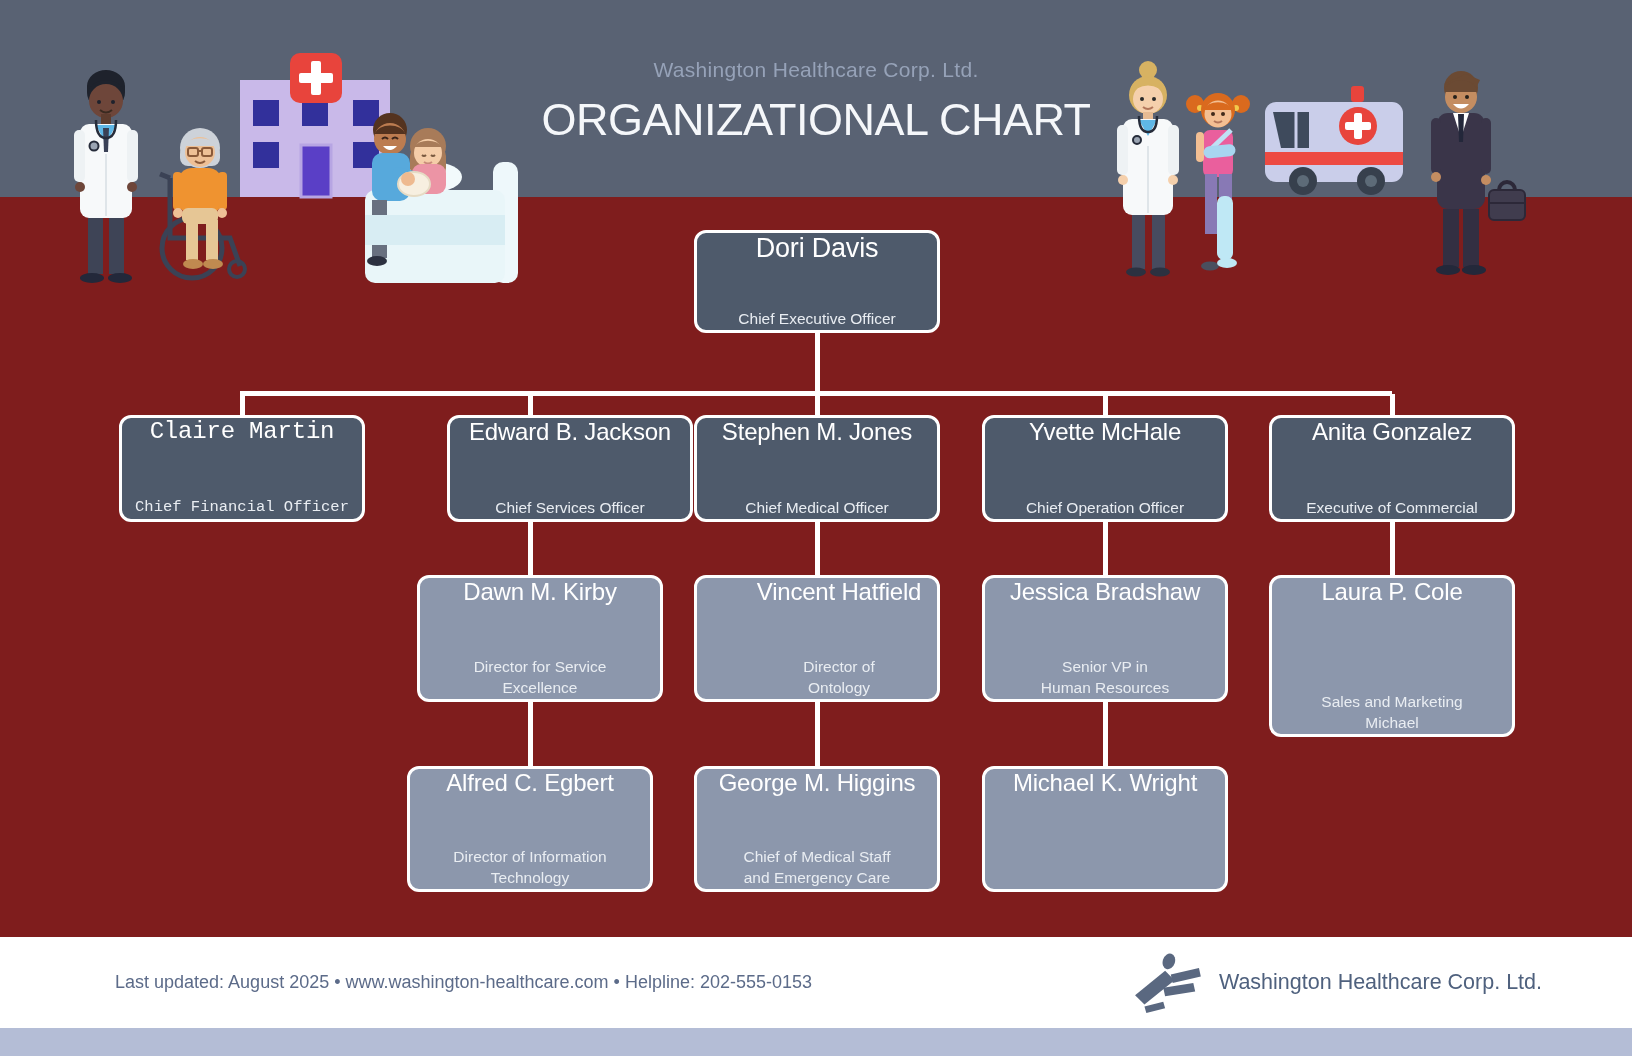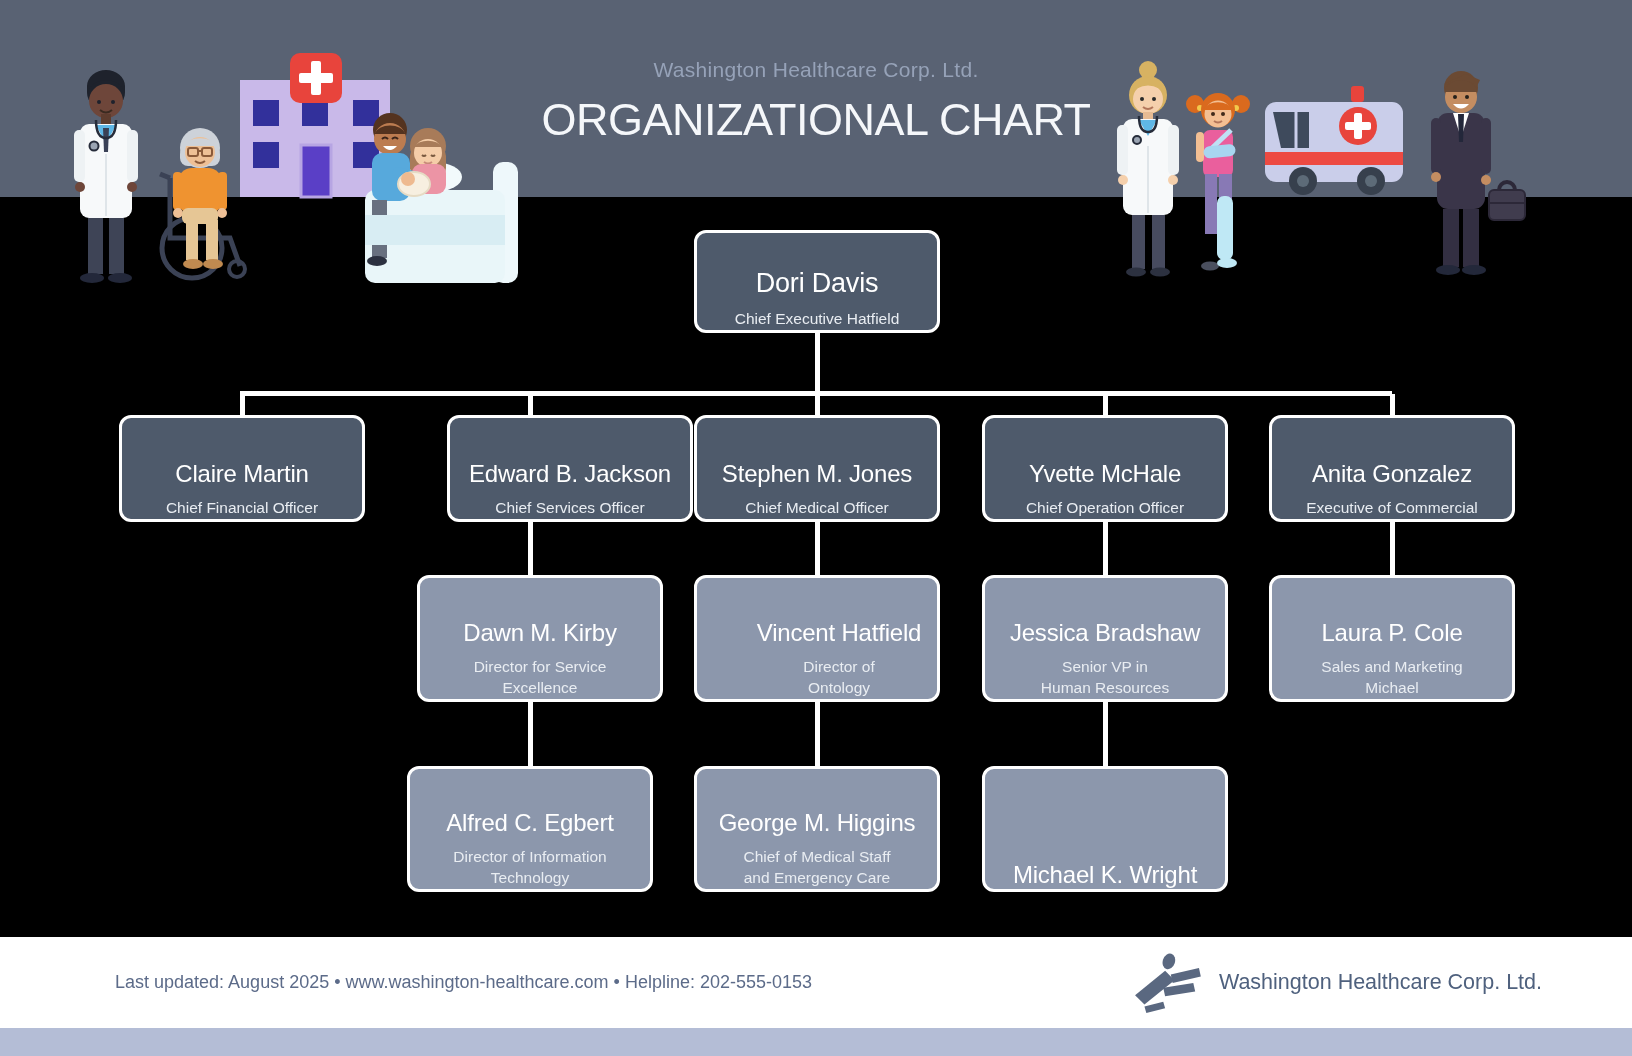"Washington Healthcare Corp. Ltd." .canvas { background: #000000 -> #7f1d1d }
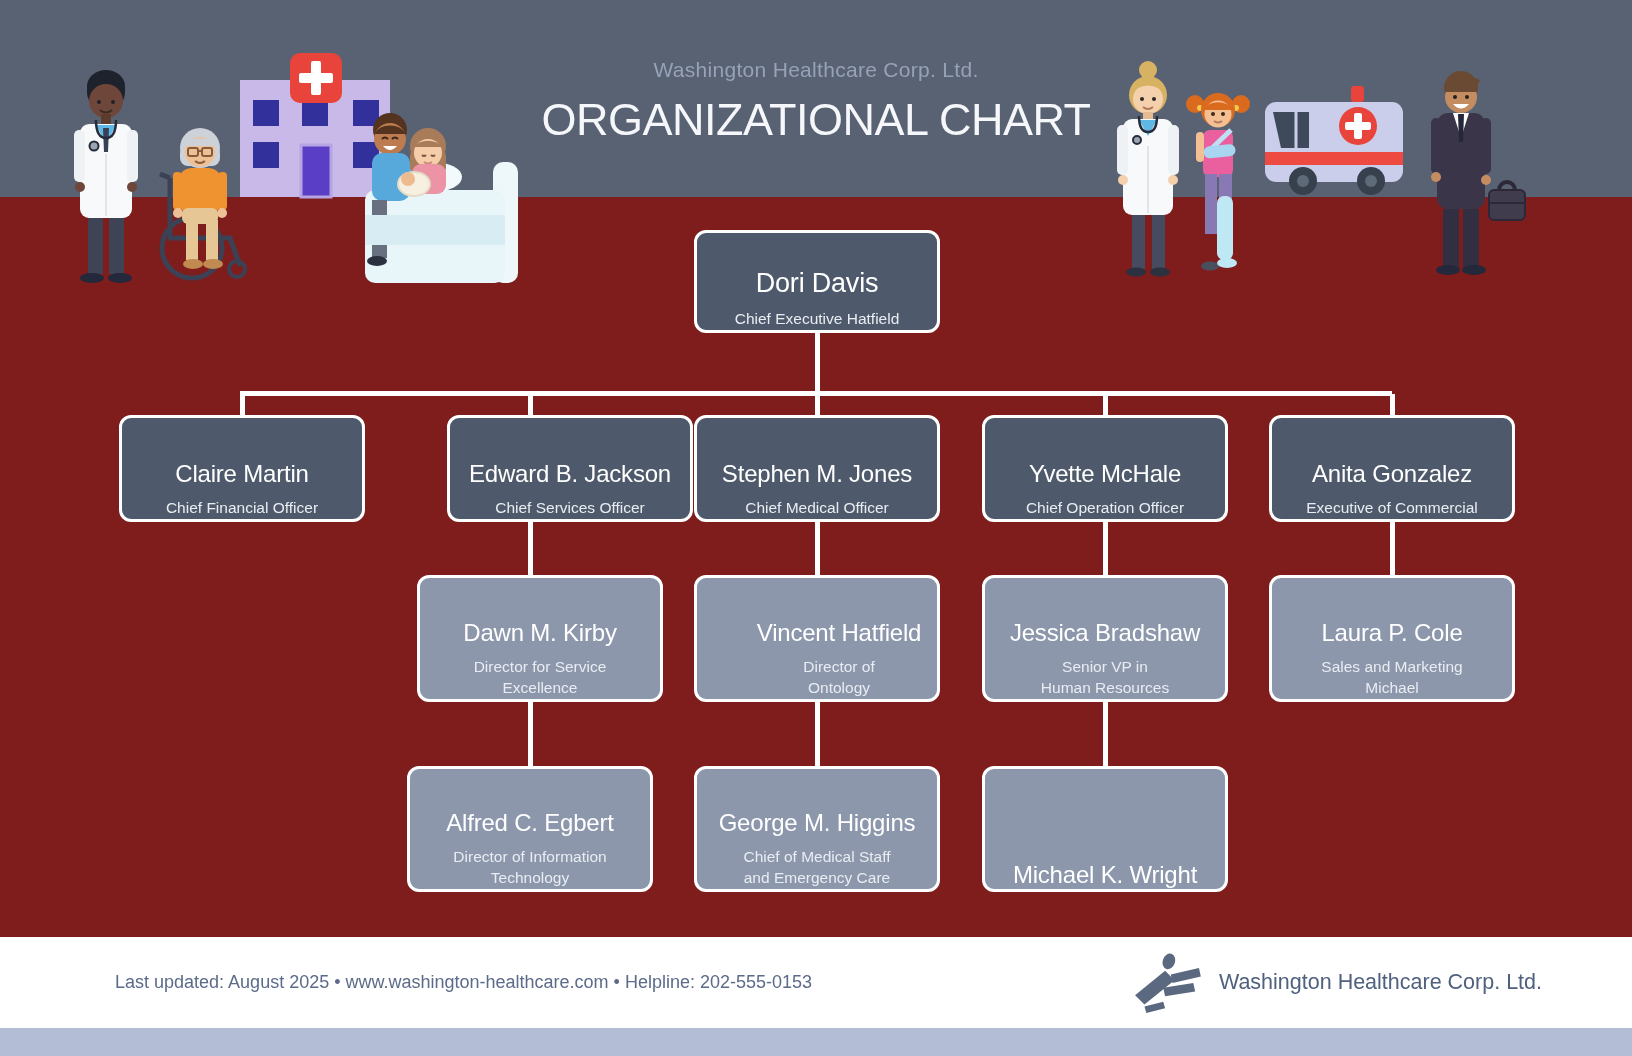"Dori Davis" .node { justify-content: flex-end -> space-between }
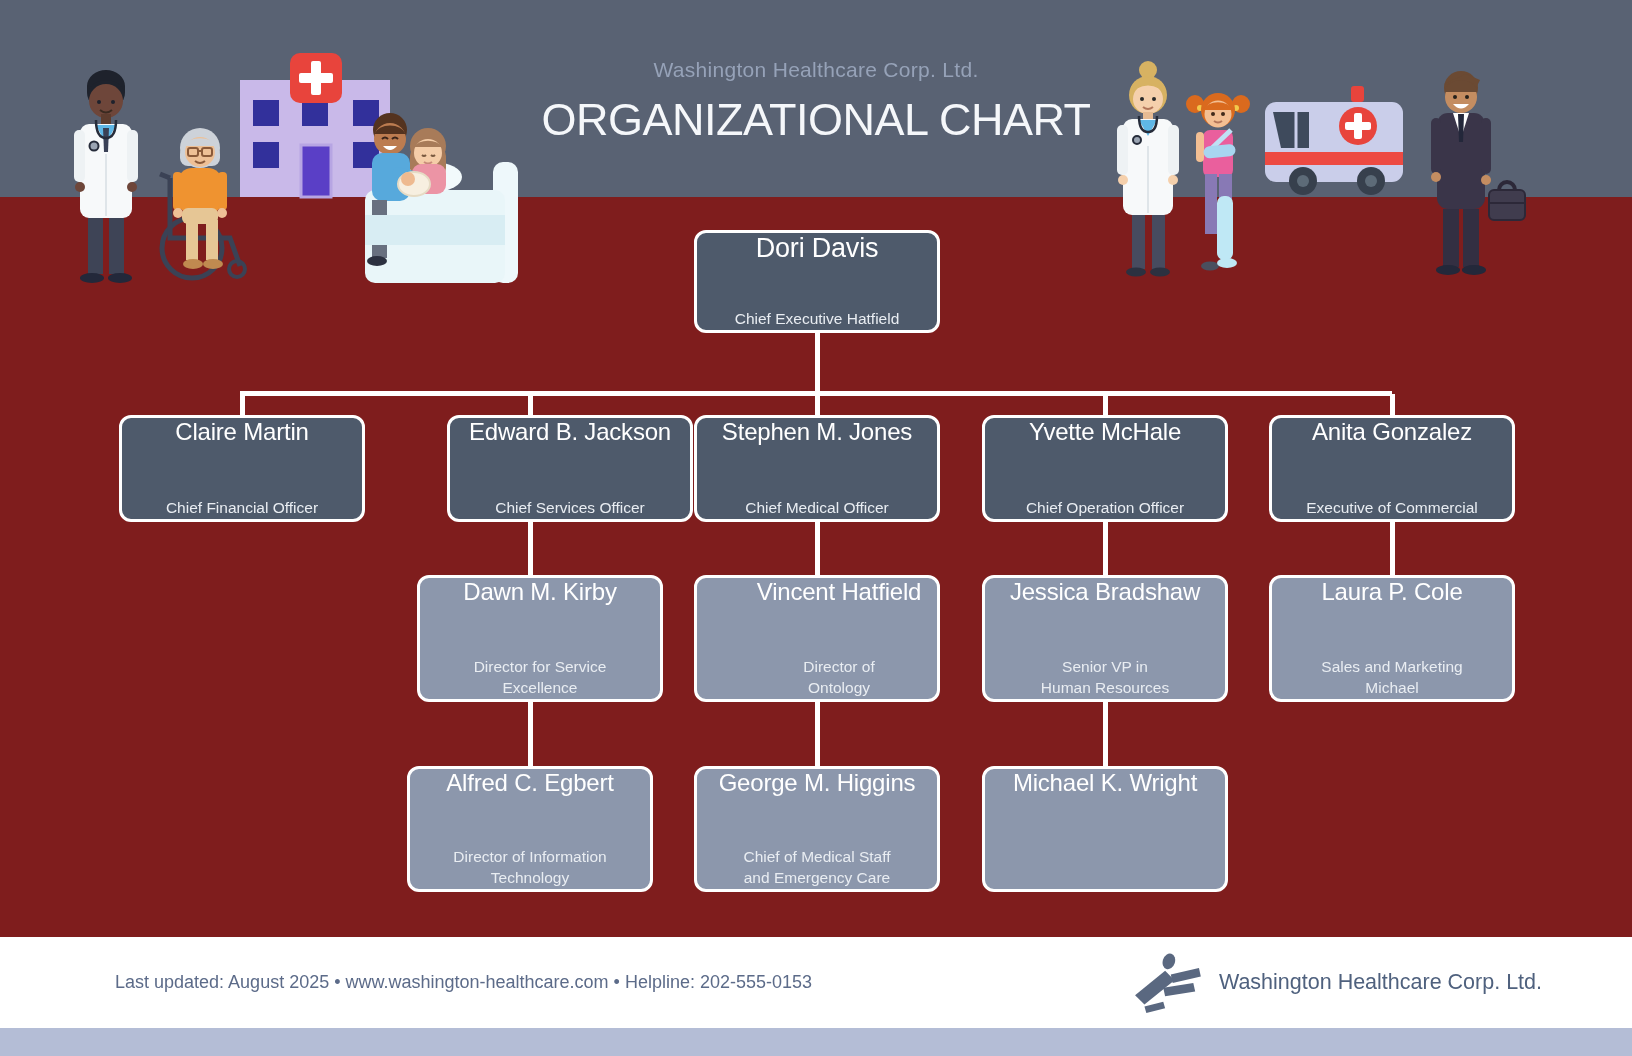"Chief Executive Hatfield" div.role { text: Hatfield -> Officer }
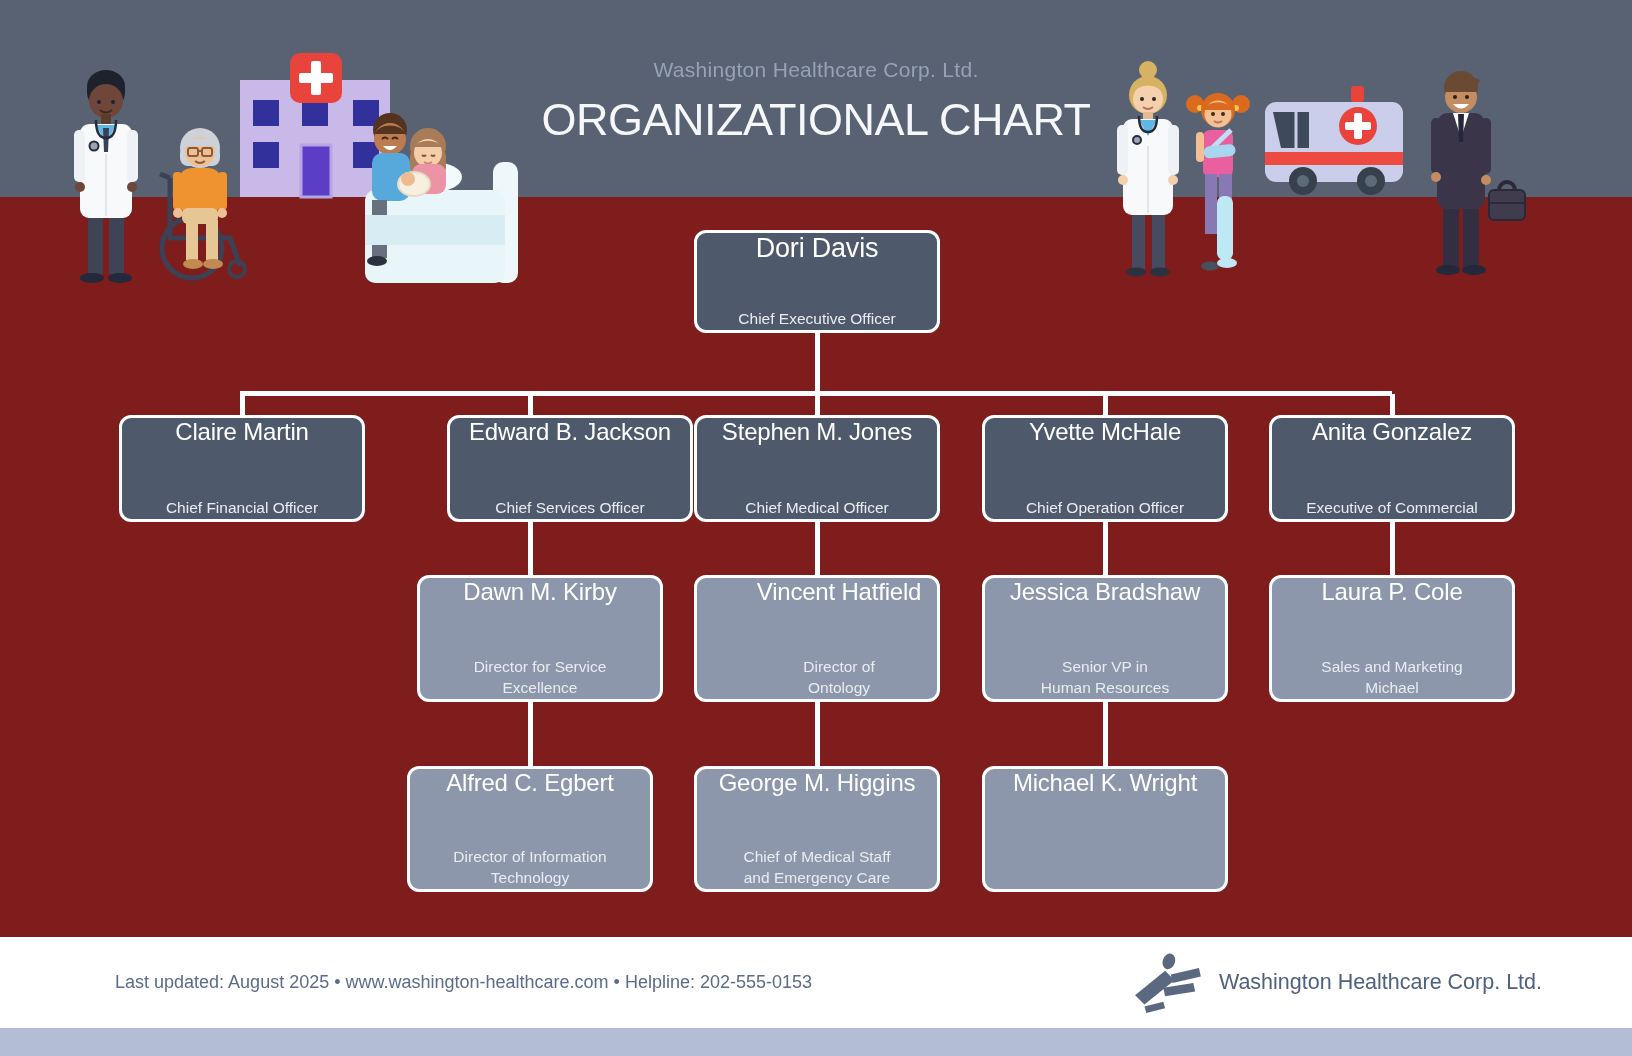"Claire Martin" div.node { font-family: none -> Liberation Mono, monospace }
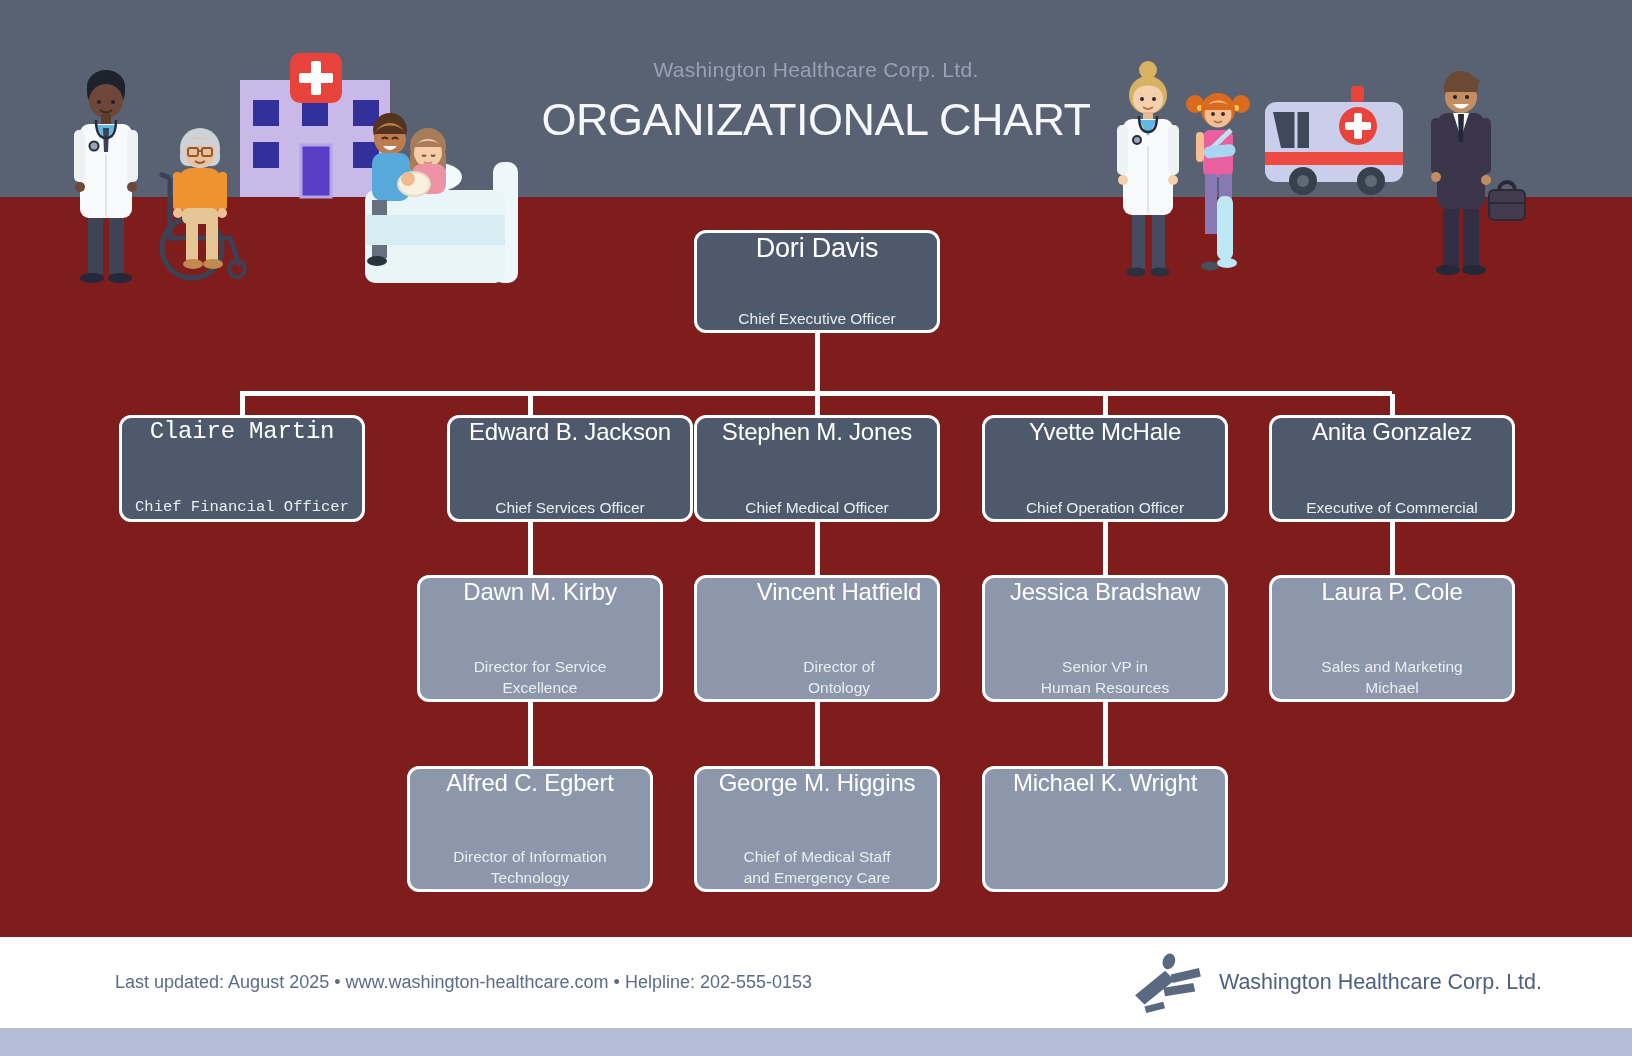"Laura P. Cole" div.node { height: 127px -> 162px }
